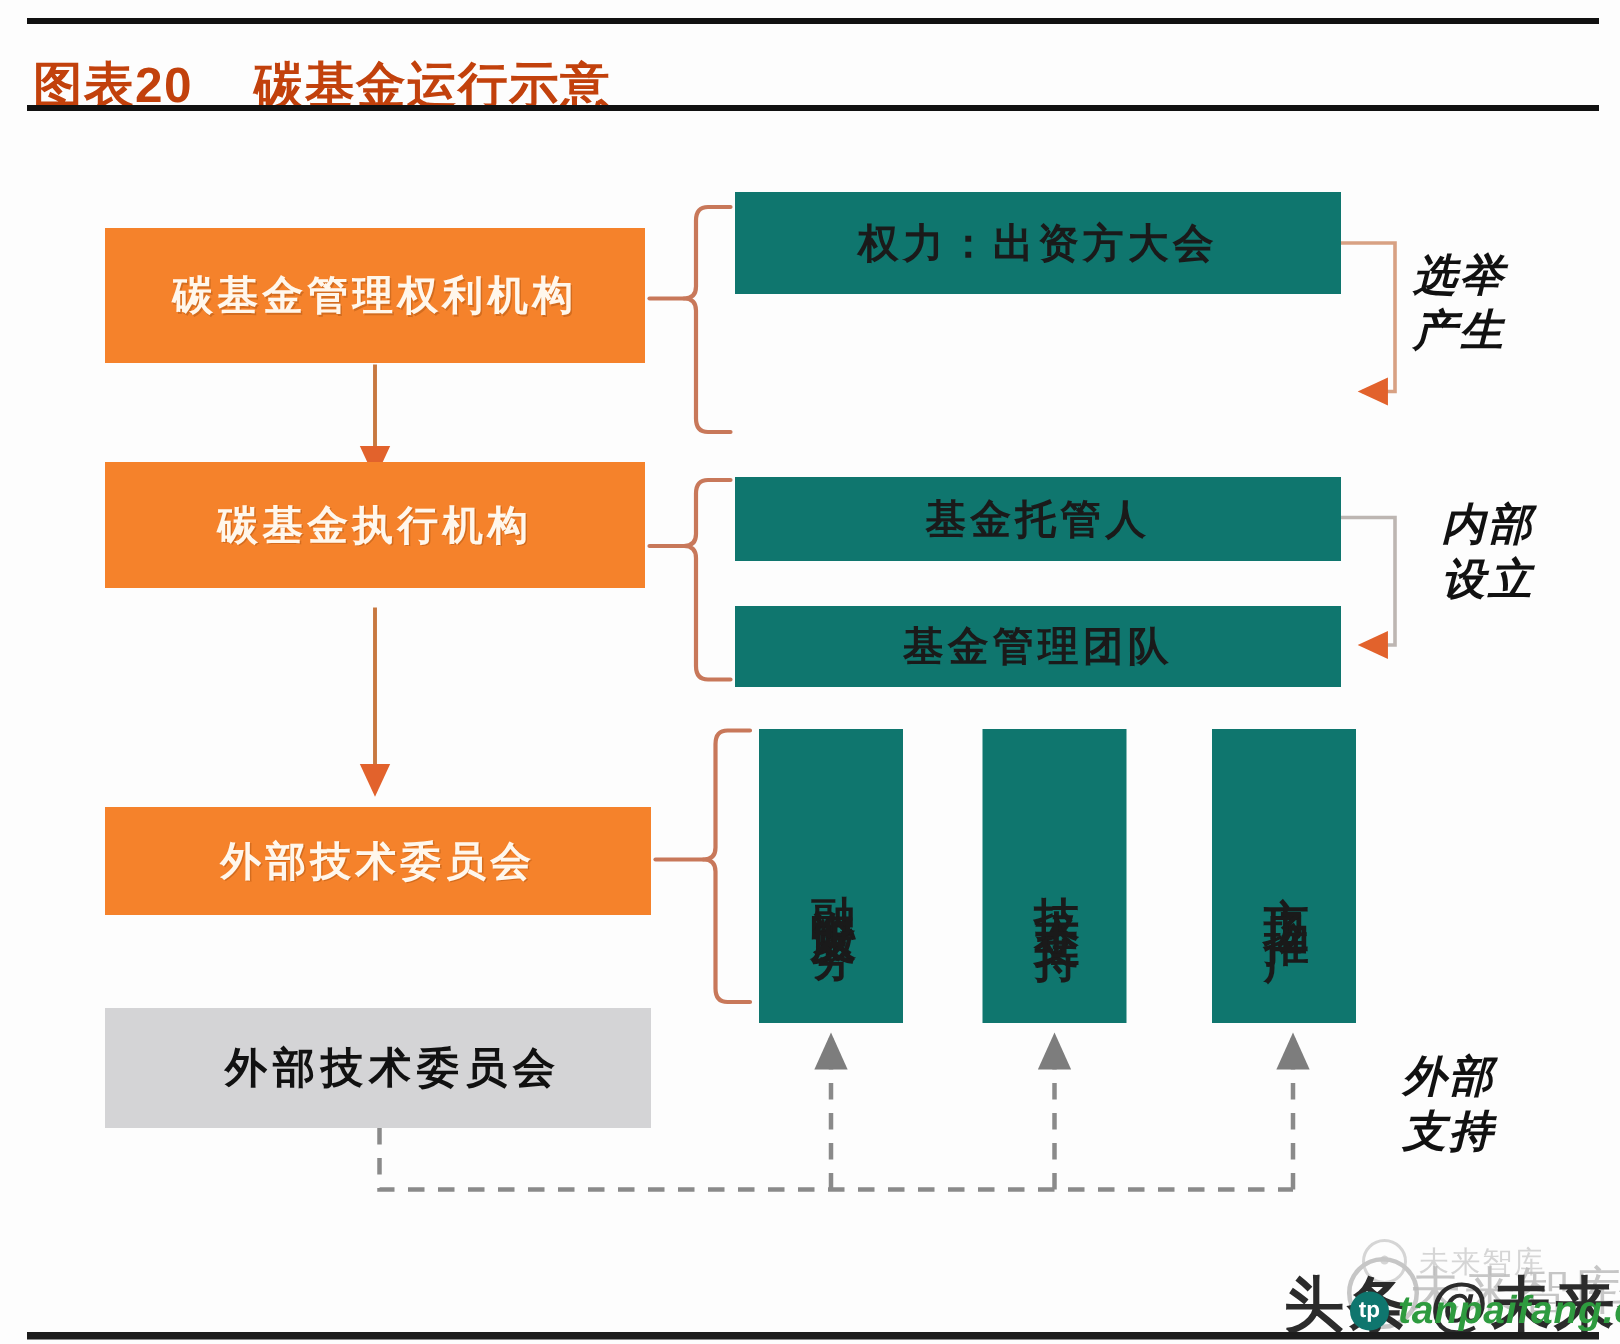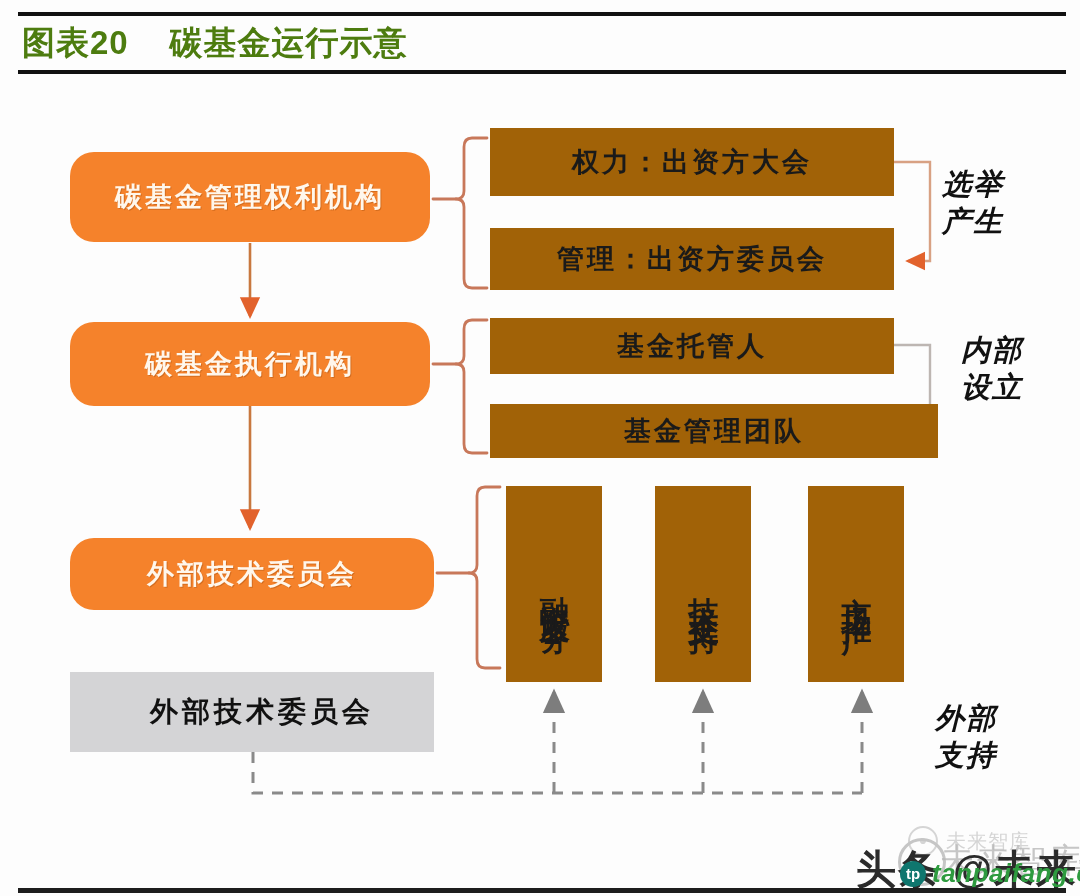"图表20 碳基金运行示意" .title-text { color: #4d7c0f -> #c2410c; top: 18px -> 32px }
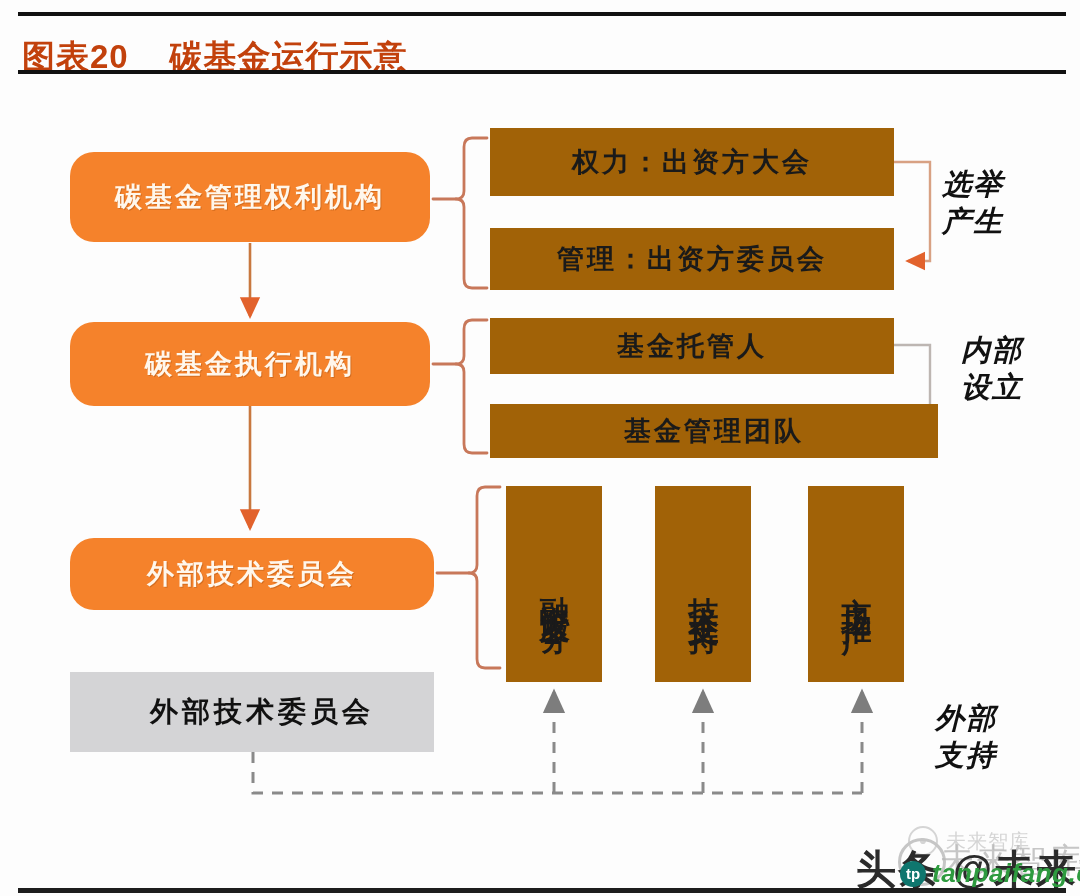"权力：出资方大会" .box-pink { background: #a16207 -> #0f766e }
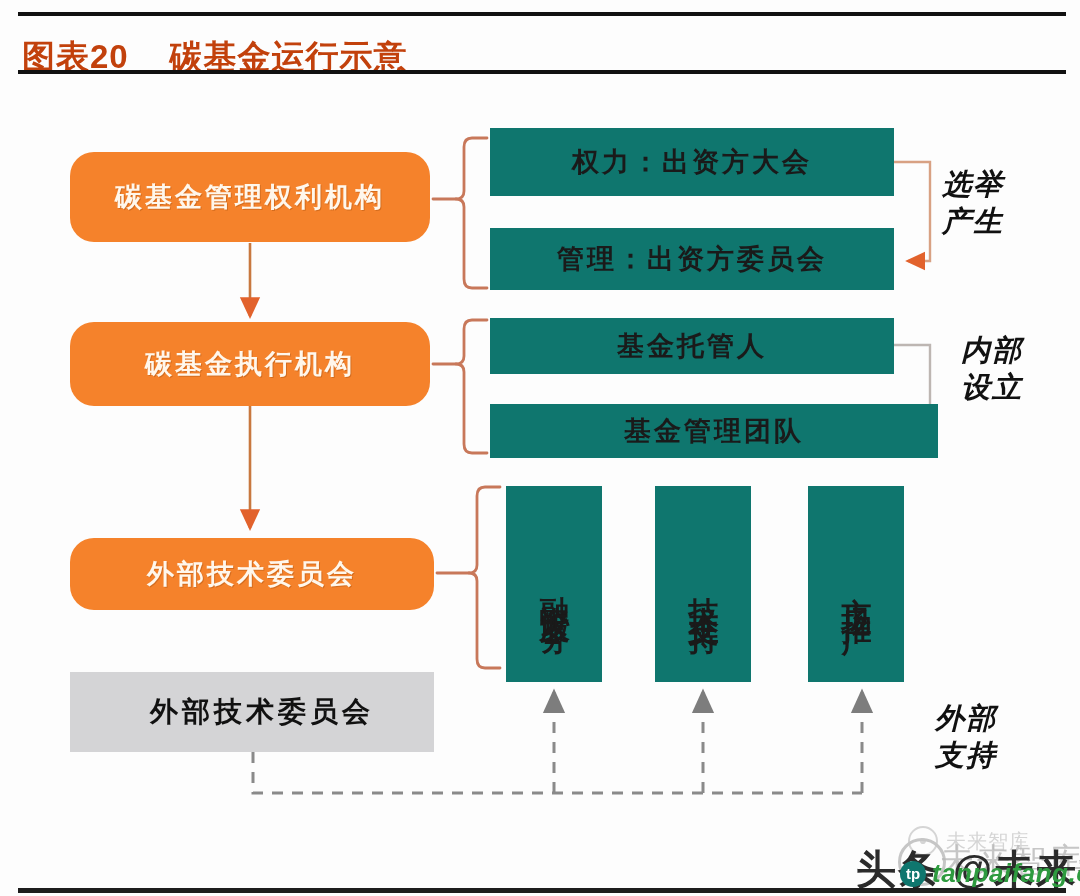"碳基金管理权利机构" .box-orange { border-radius: 24px -> none }
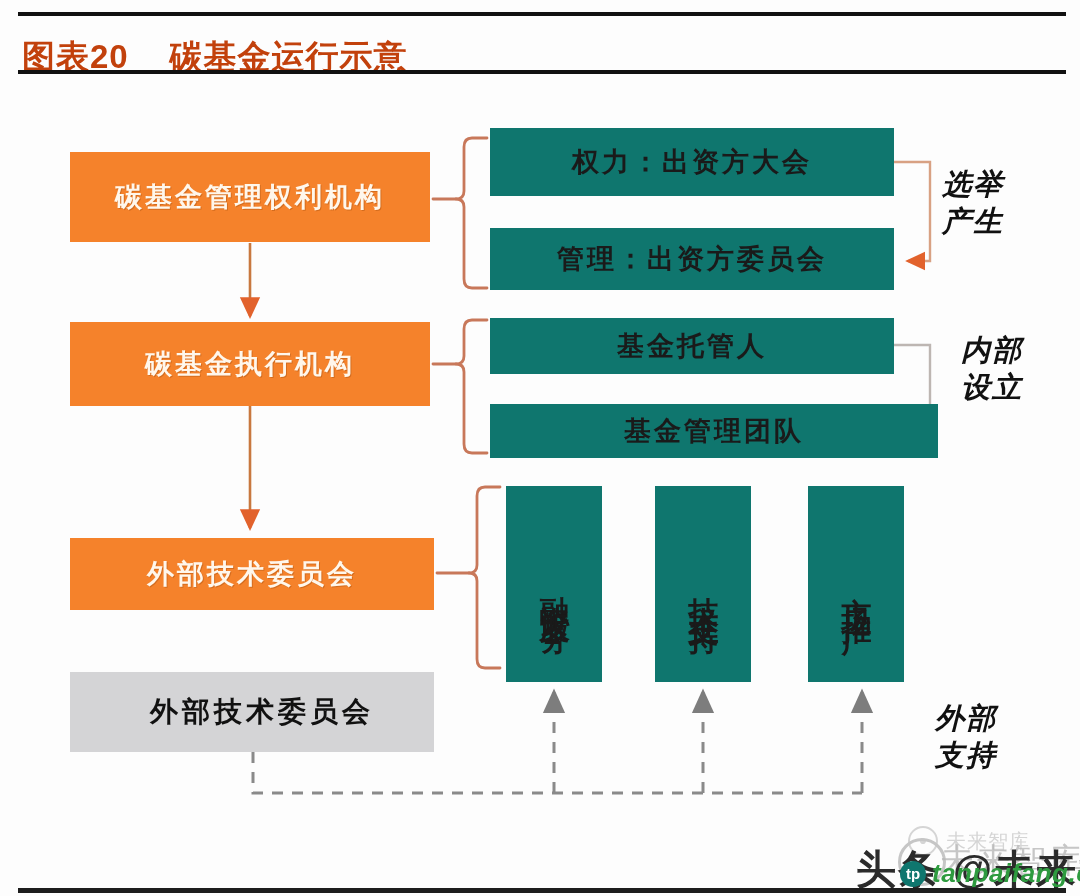"管理：出资方委员会" div.box { html: <div> <span>管理：出资方委员会</span> </div> -> none }
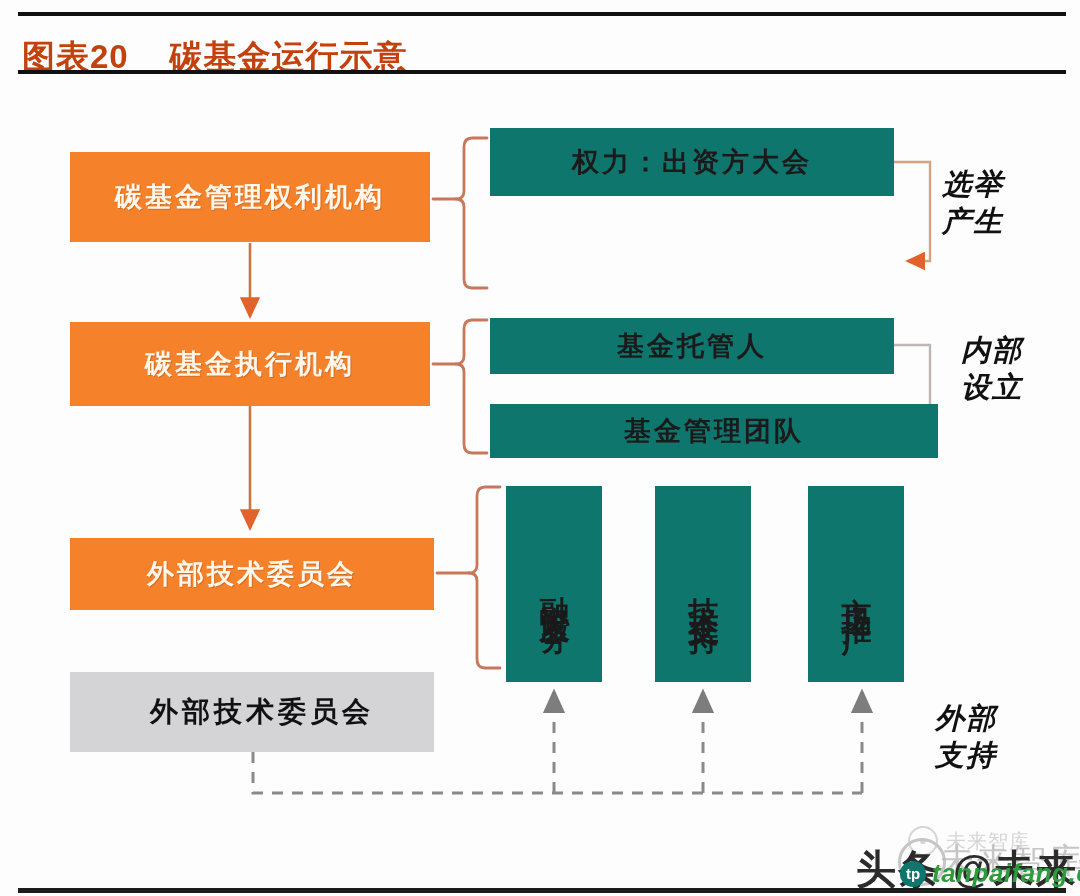"碳基金执行机构" div.box { top: 322px -> 308px }
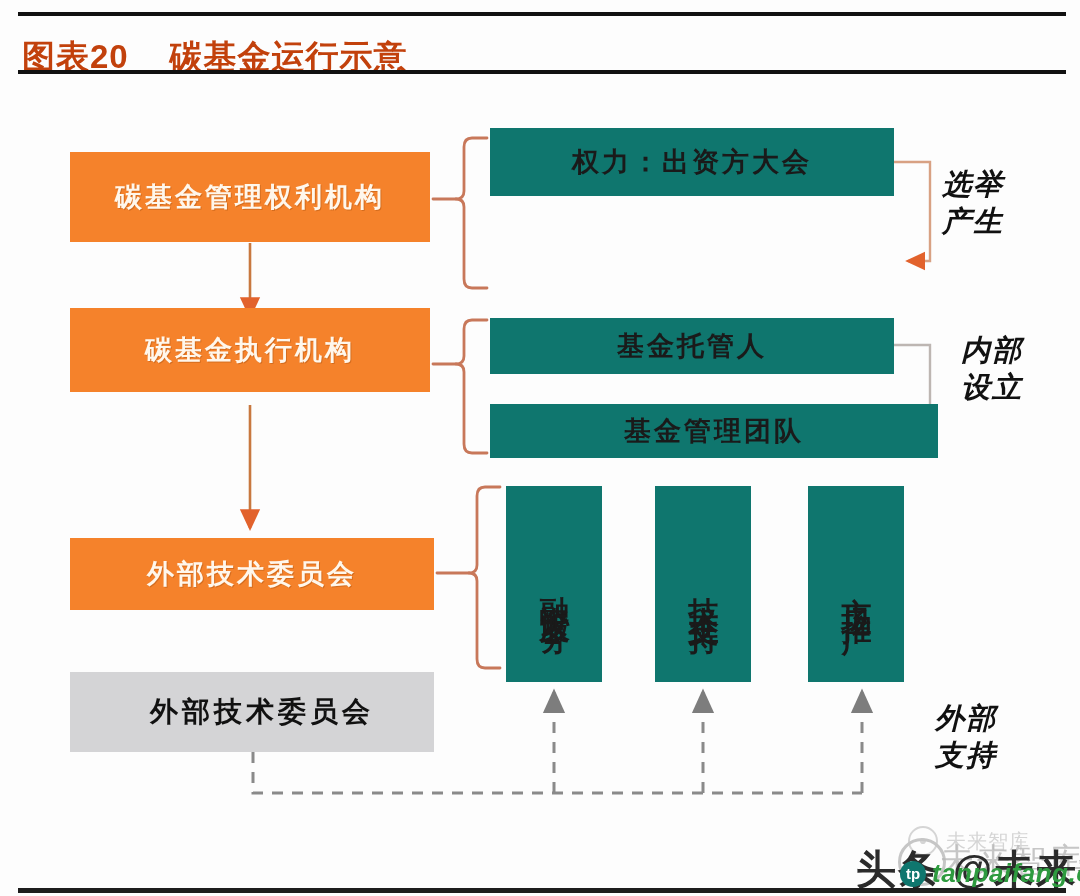"基金管理团队" div.box { width: 448px -> 404px }
